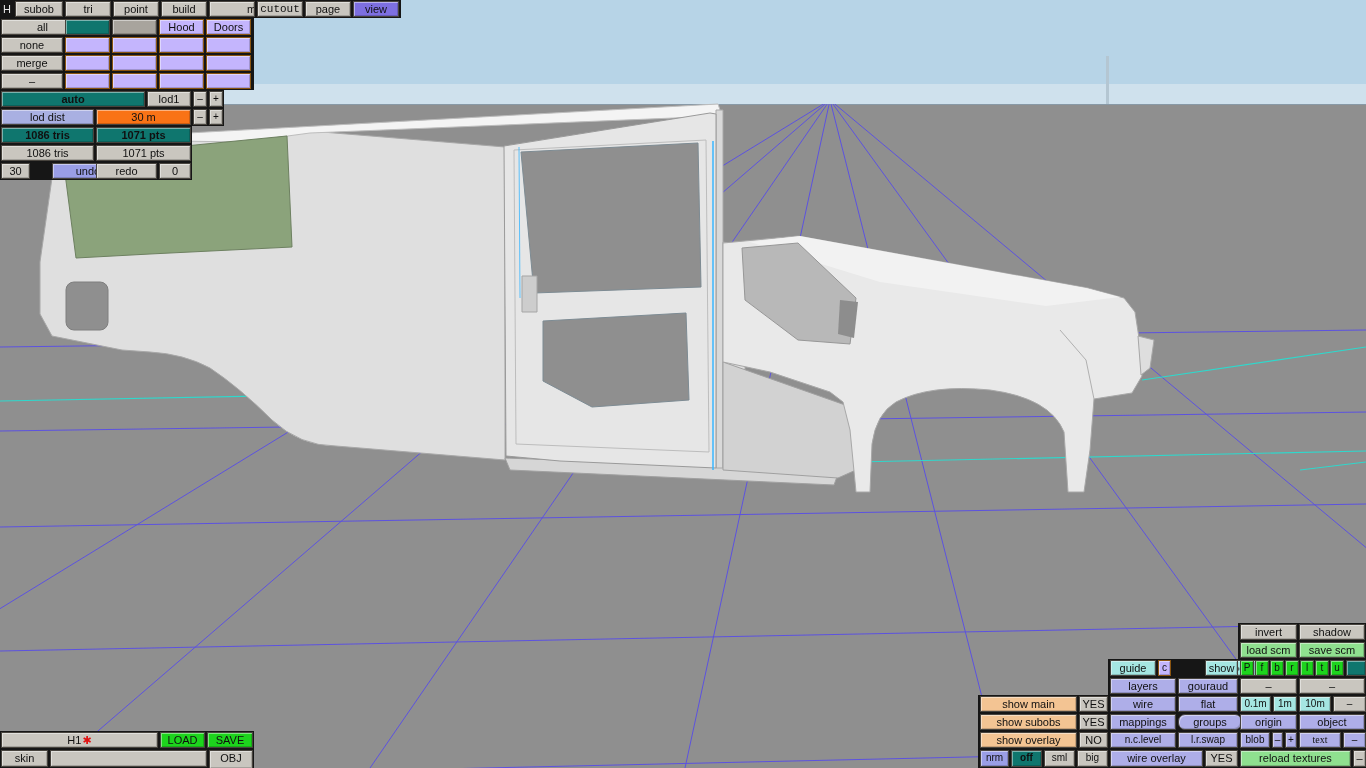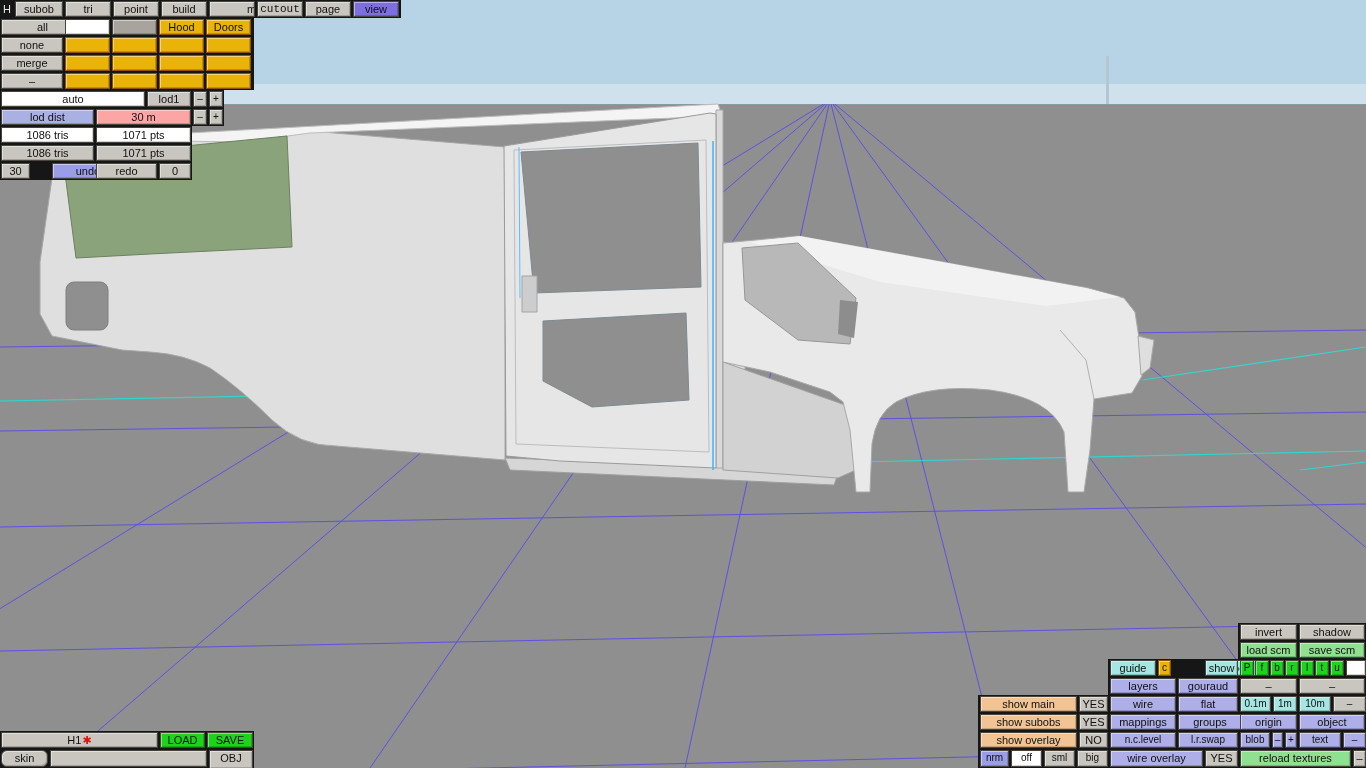"Hood" .orange { background: #eab308 -> #c4b5fd }
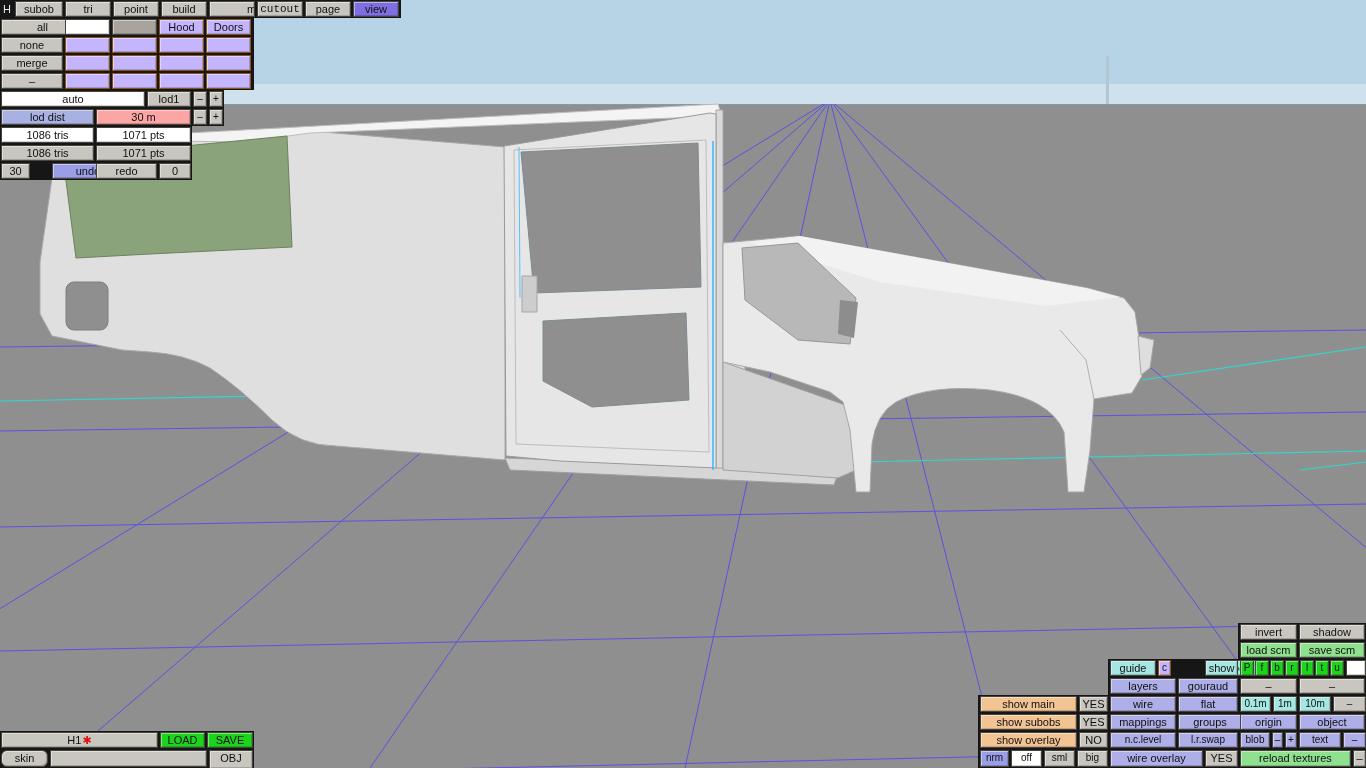"auto" .yellow { background: #ffffff -> #0f766e; font-weight: none -> bold }
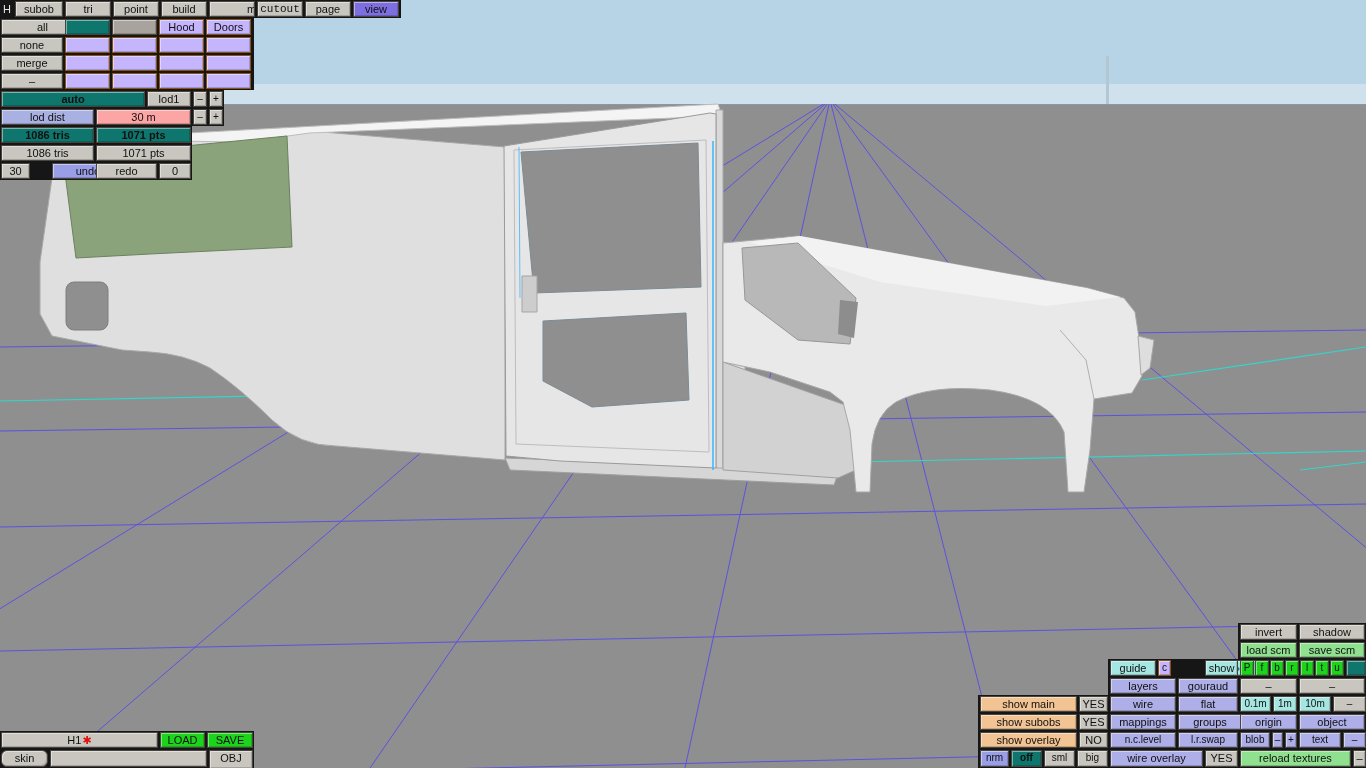"30 m" .lightlav { background: #fca5a5 -> #f97316 }
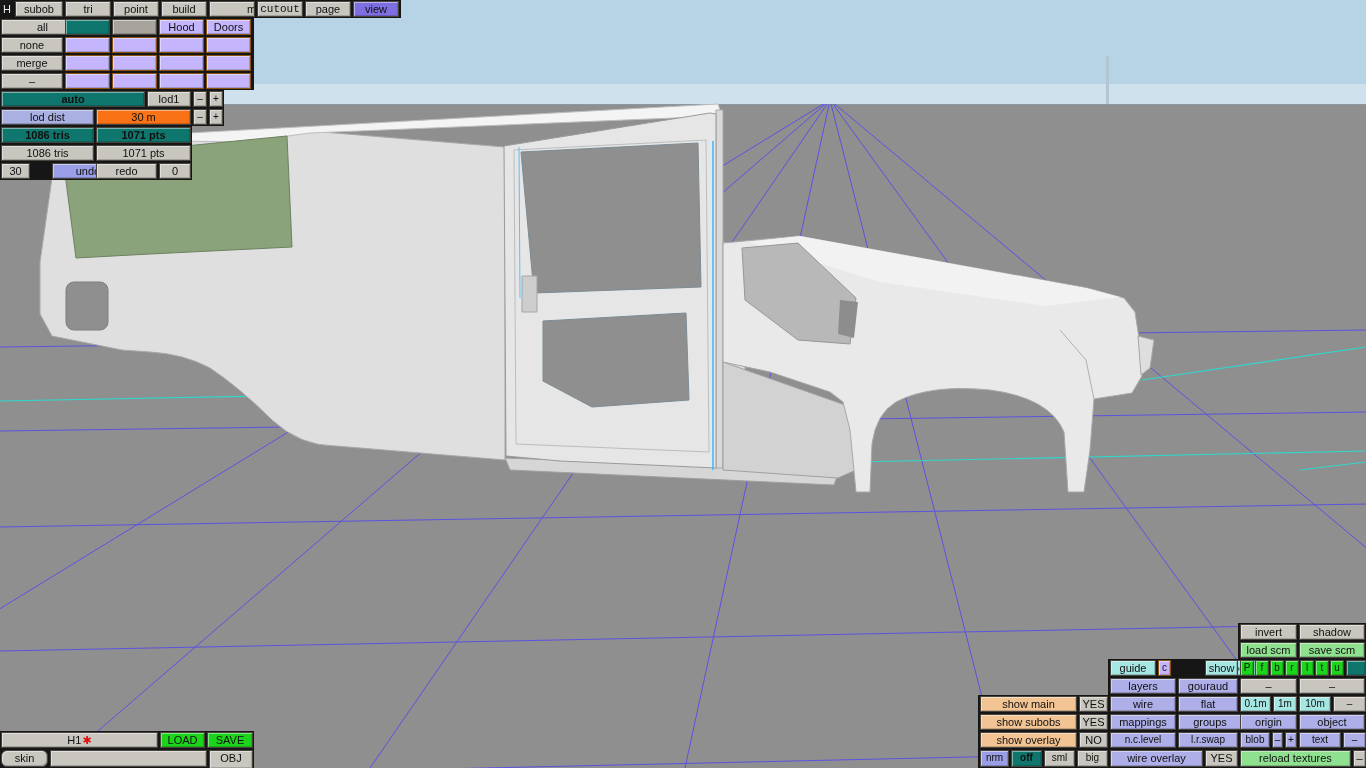"groups" div.cell { border-radius: none -> 7px }
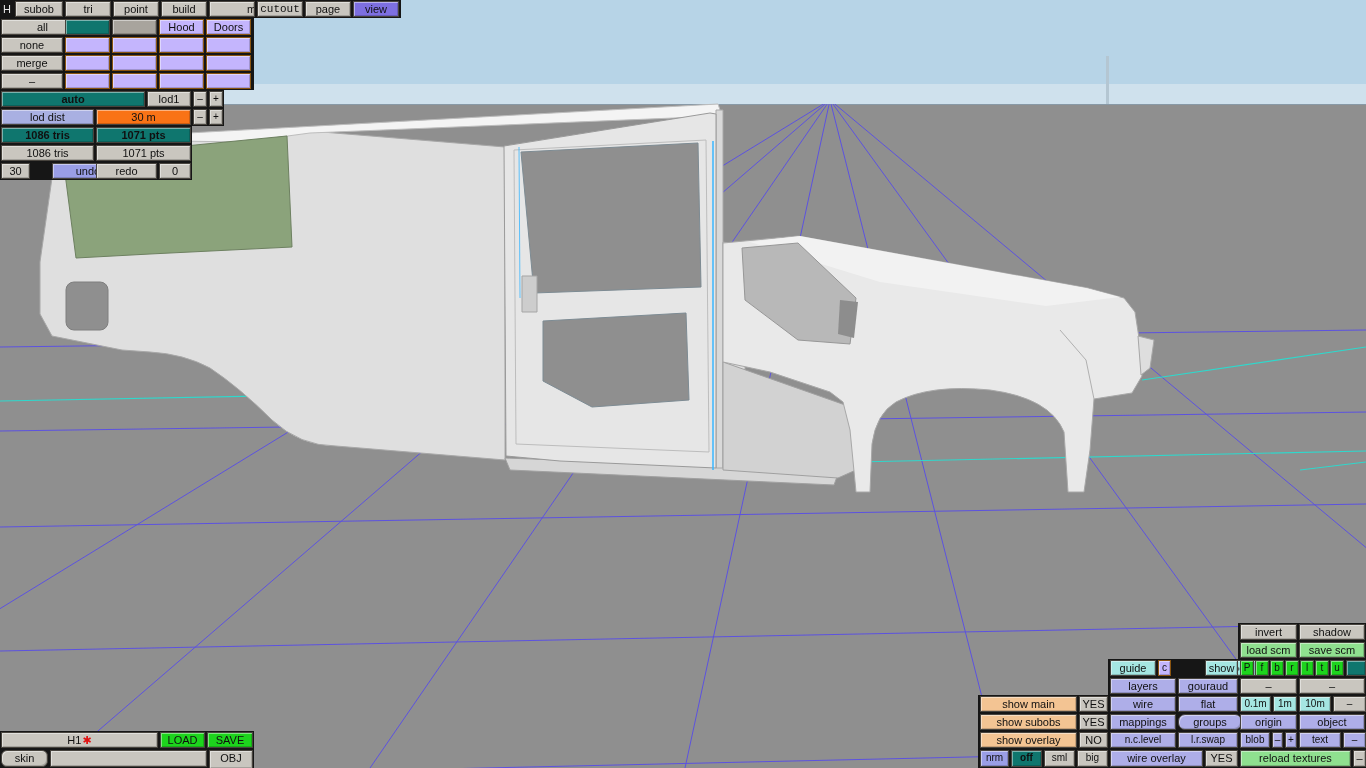"text" div.cell { font-family: none -> Liberation Serif, serif }
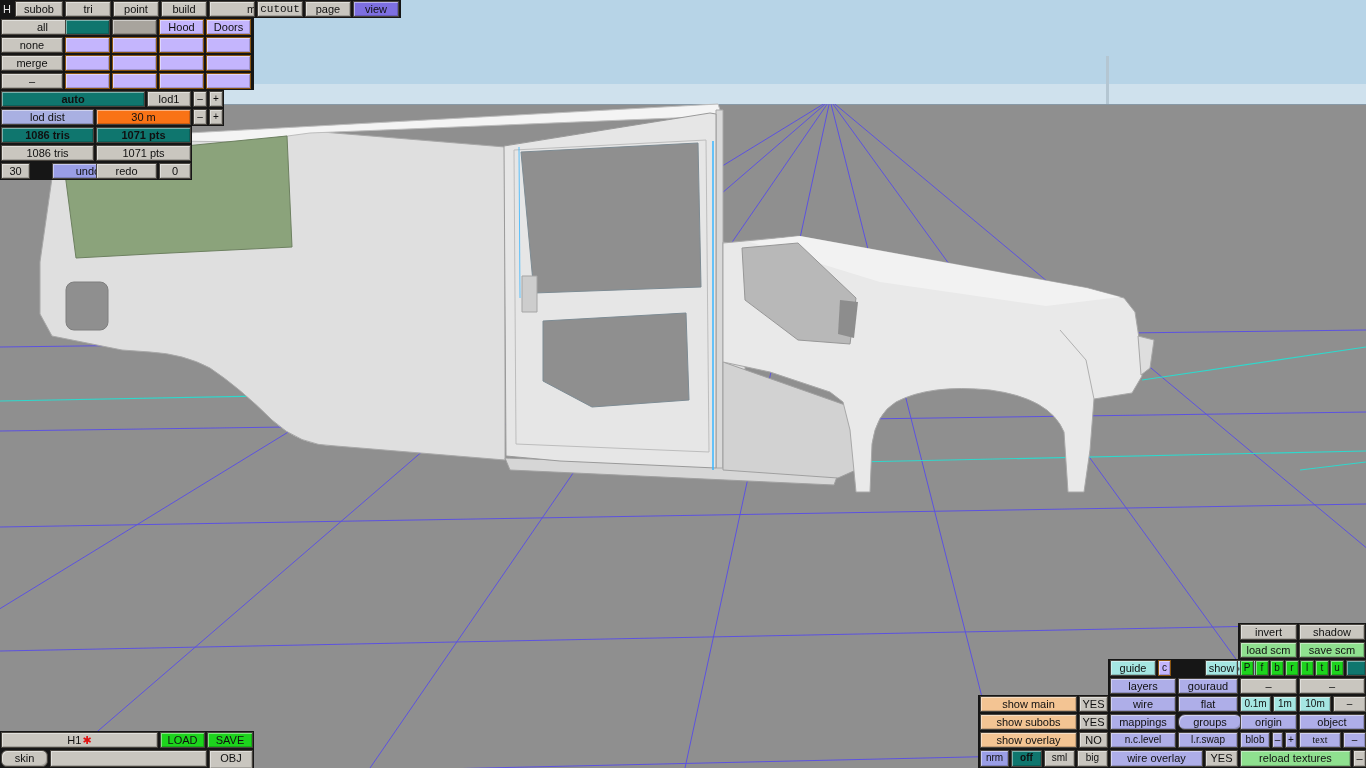"skin" div.cell { border-radius: 6px -> none }
